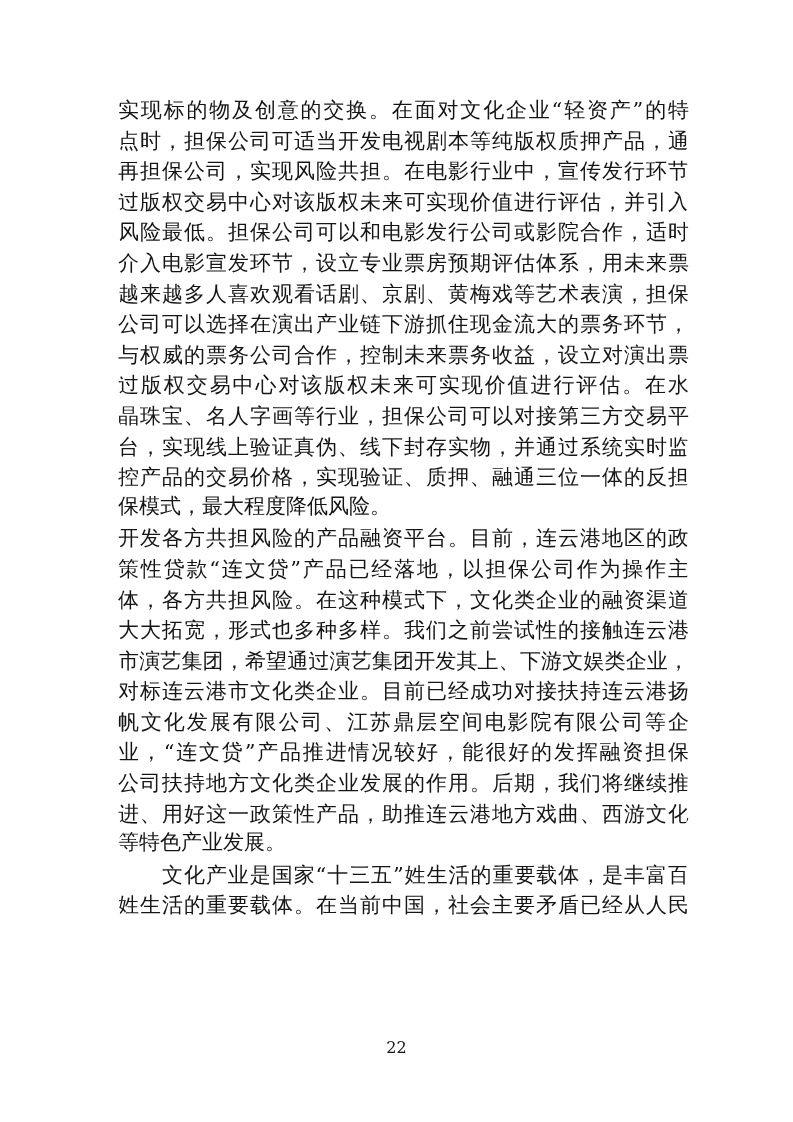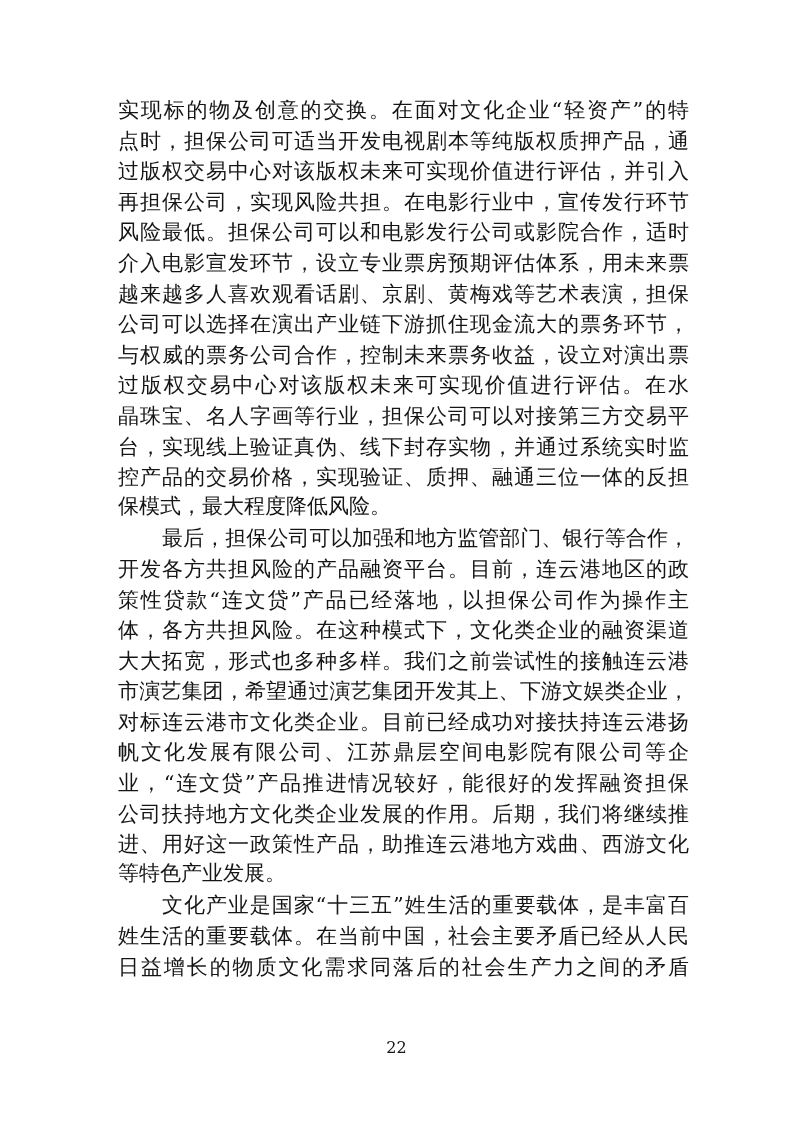"实现标的物及创意的交换。在面对文化企业“轻资产”的特" * { border-radius: none -> 20px }
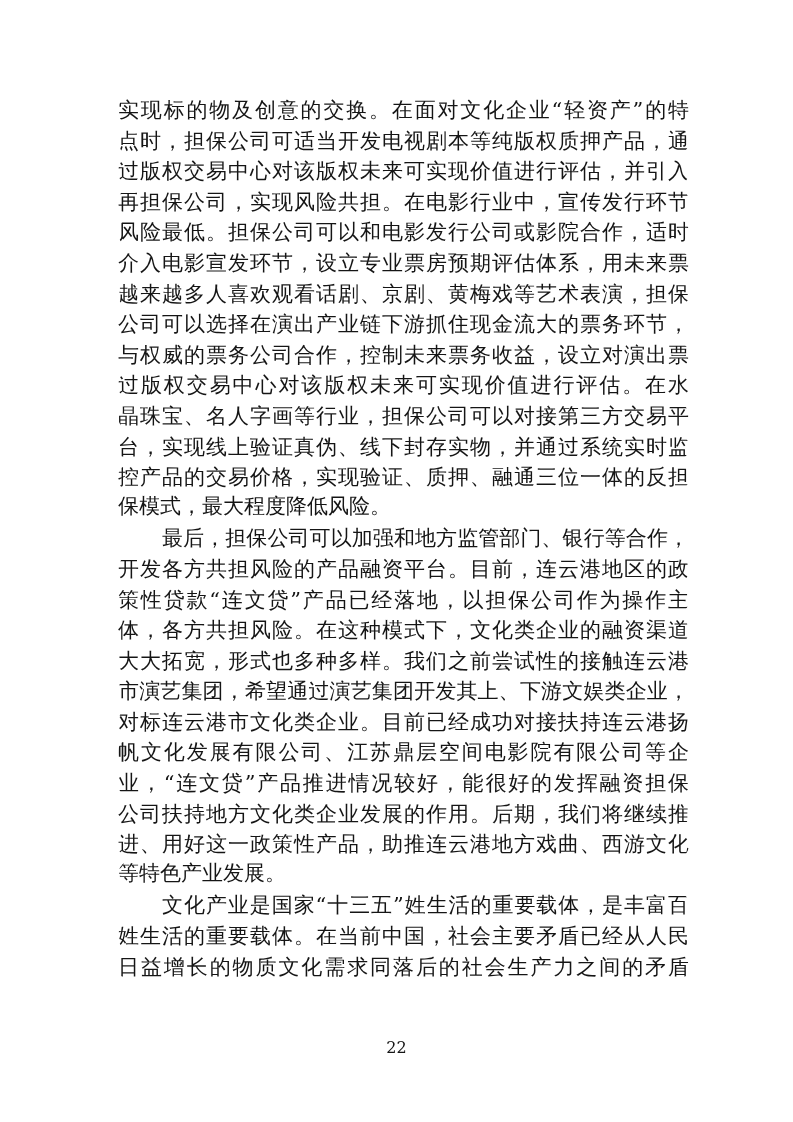"过版权交易中心对该版权未来可实现价值进行评估，并引入" div.line { order: before "再担保公司，实现风险共担。在电影行业中，宣传发行环节" -> after "再担保公司，实现风险共担。在电影行业中，宣传发行环节" }
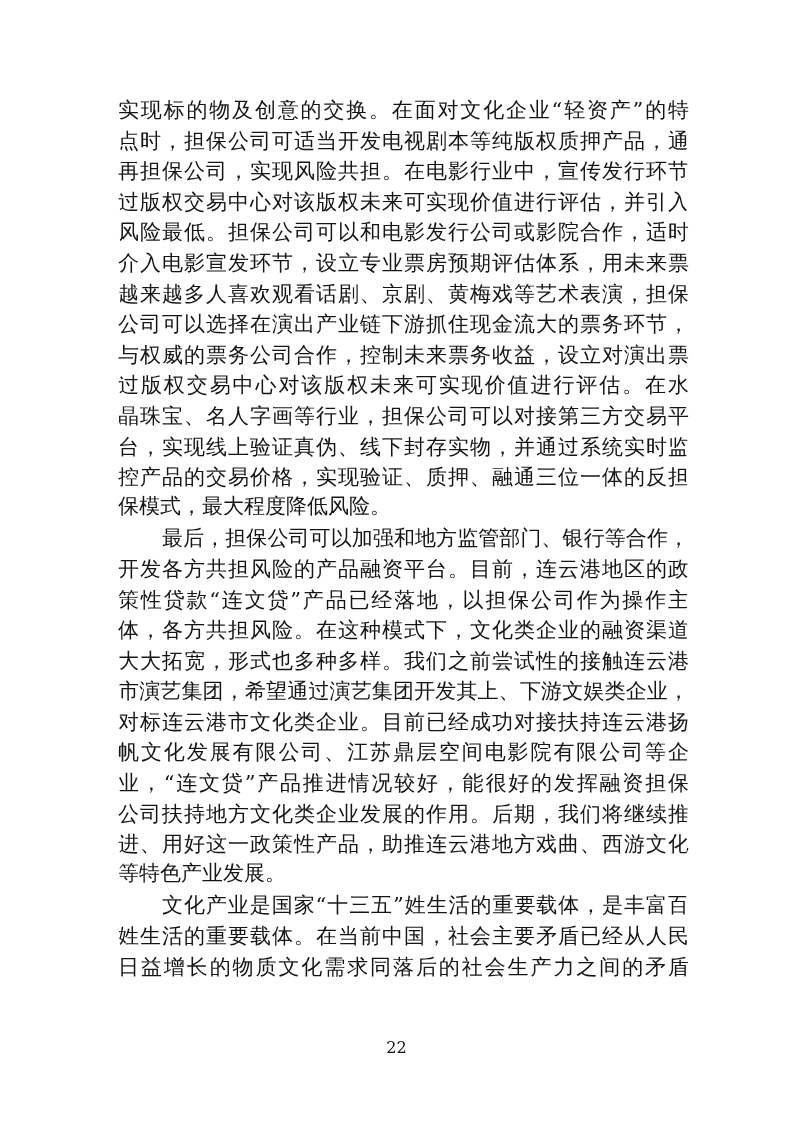"最后，担保公司可以加强和地方监管部门、银行等合作，" div.line { html: <div>最后，担保公司可以加强和地方监管部门、银行等合作，</div> -> none }
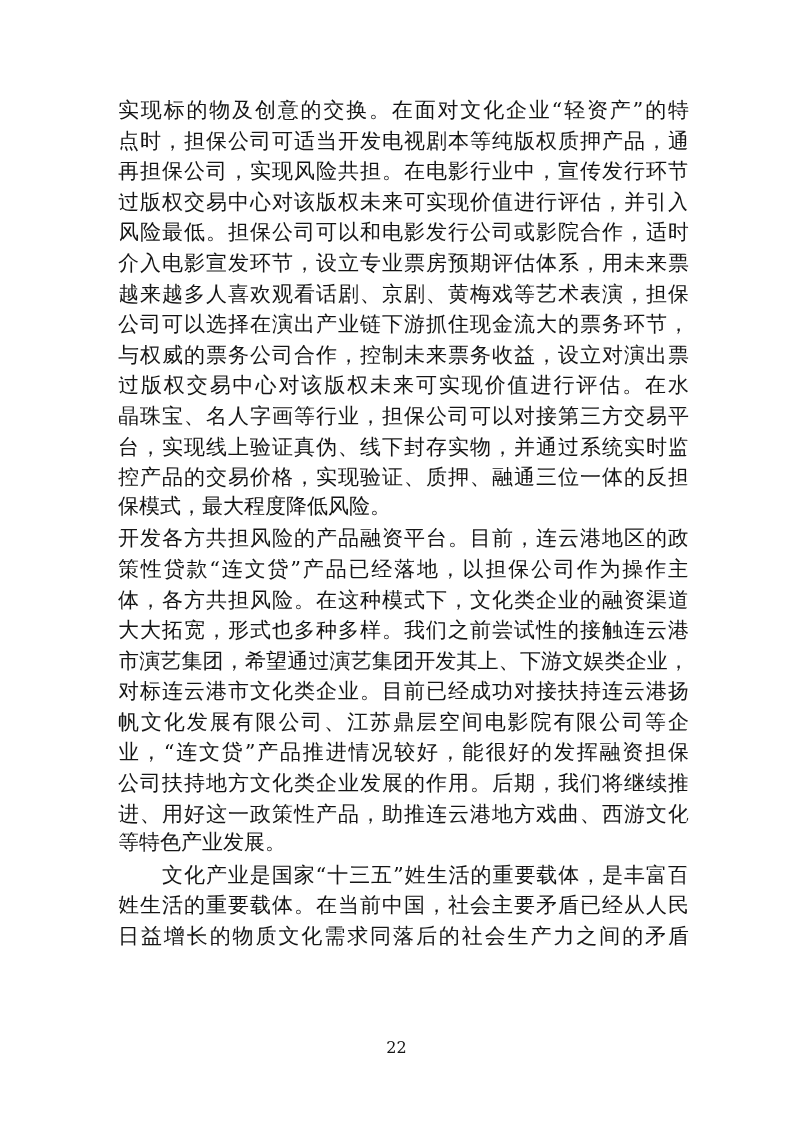"日益增长的物质文化需求同落后的社会生产力之间的矛盾" div.line { html: <div>日益增长的物质文化需求同落后的社会生产力之间的矛盾</div> -> none }
